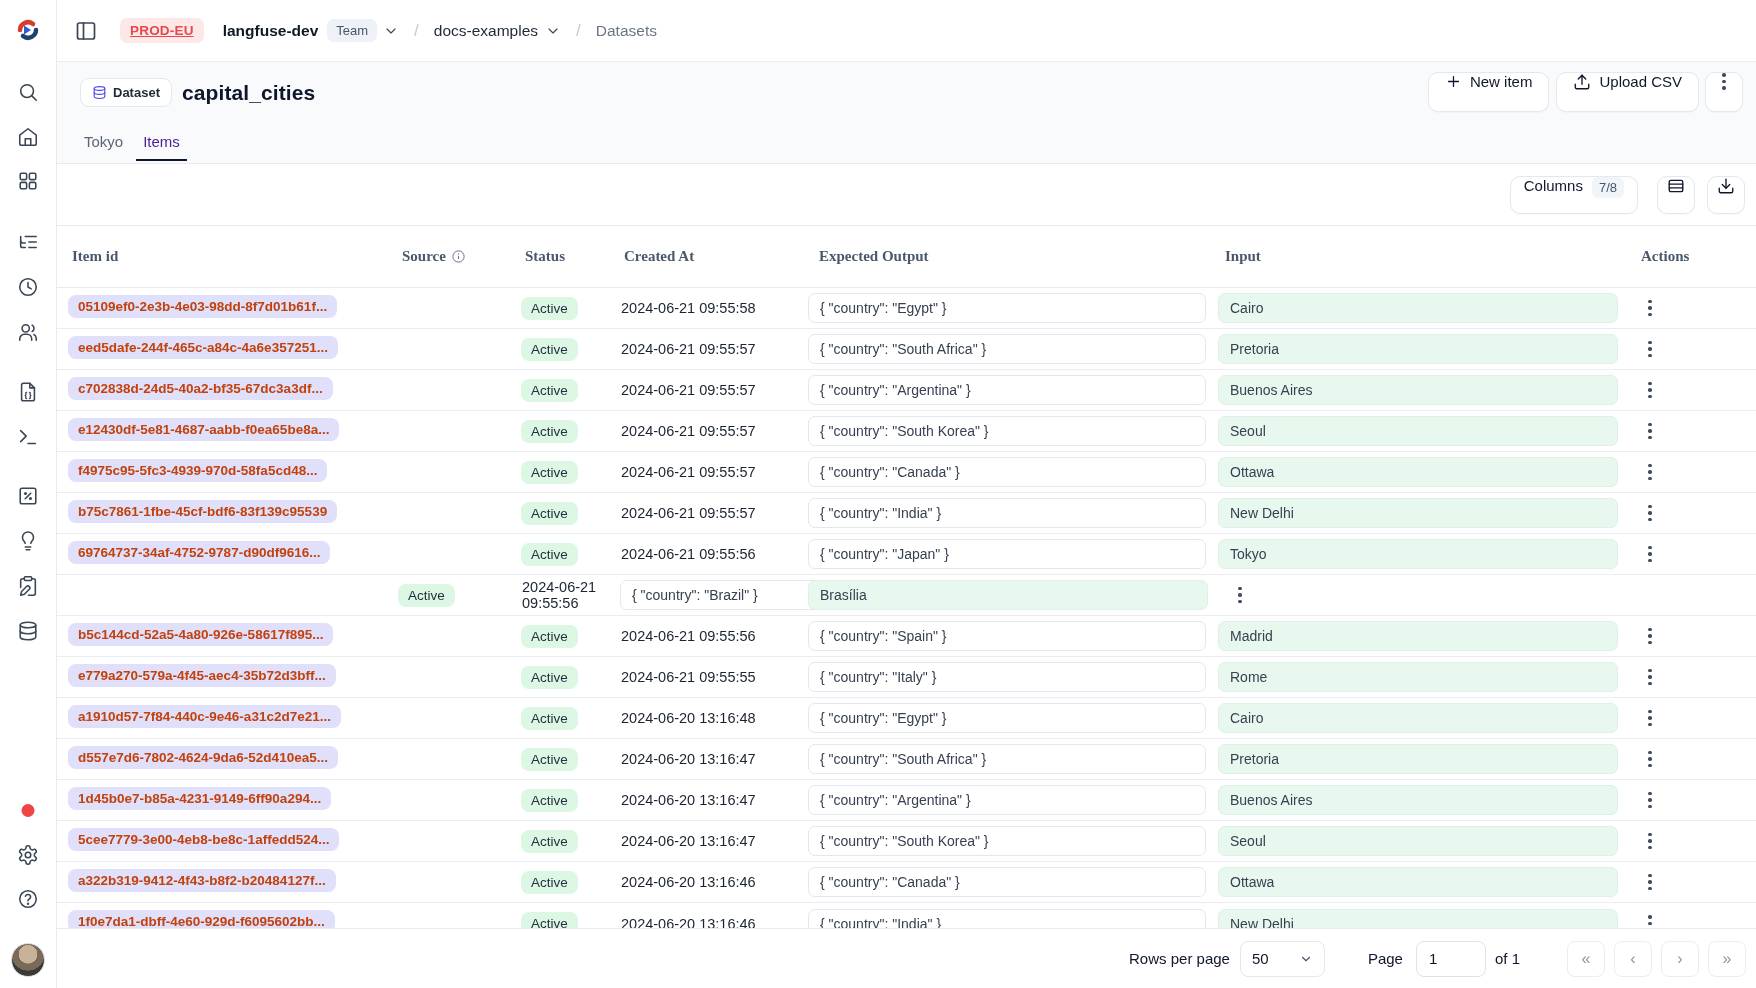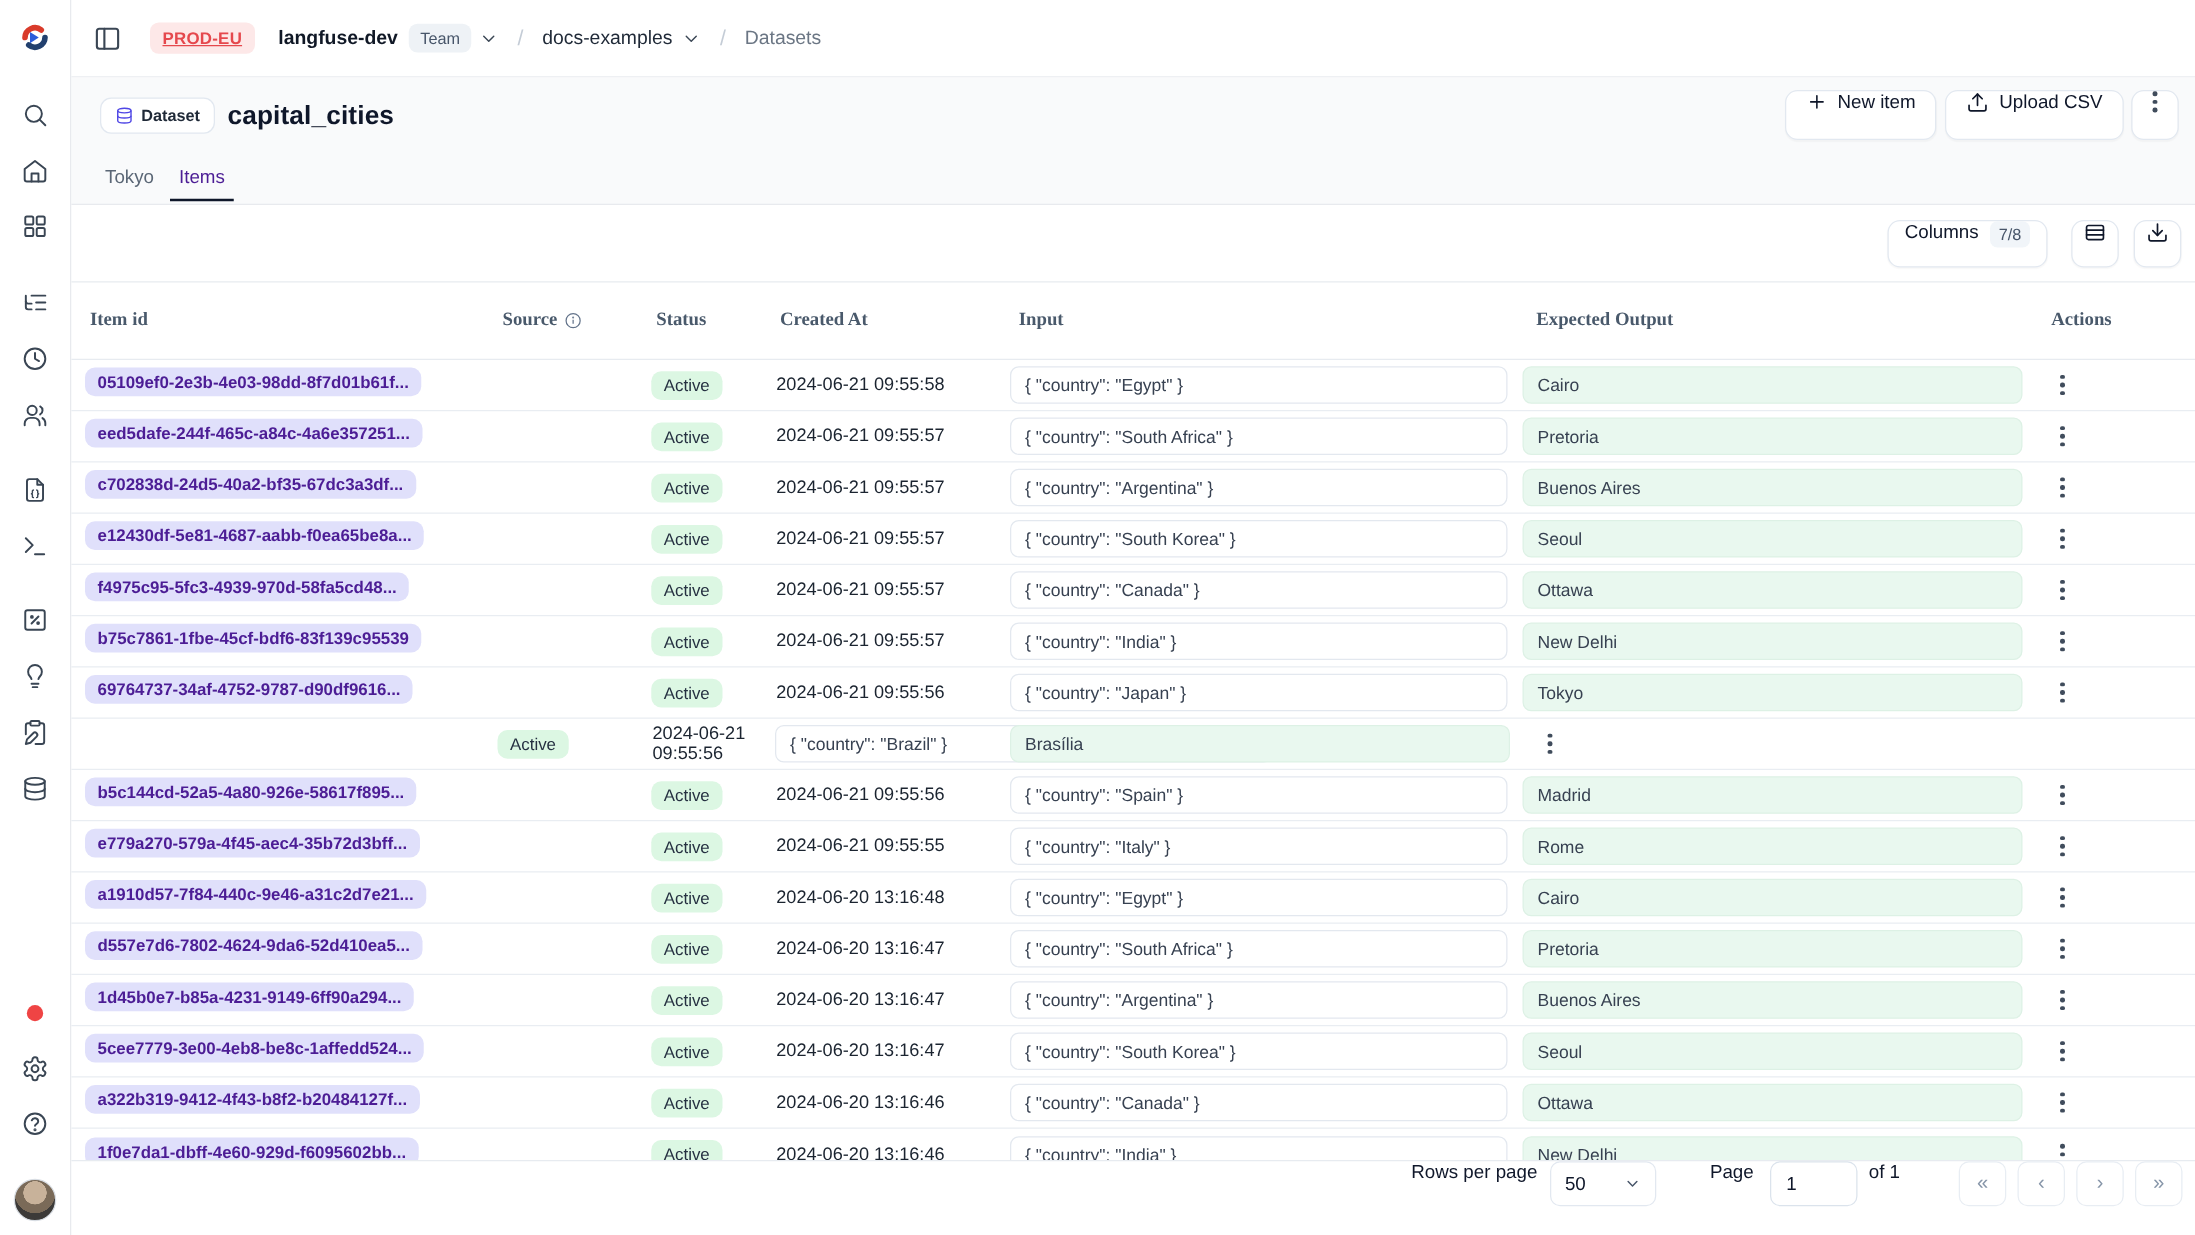"Input" div.th { order: before "Expected Output" -> after "Expected Output" }
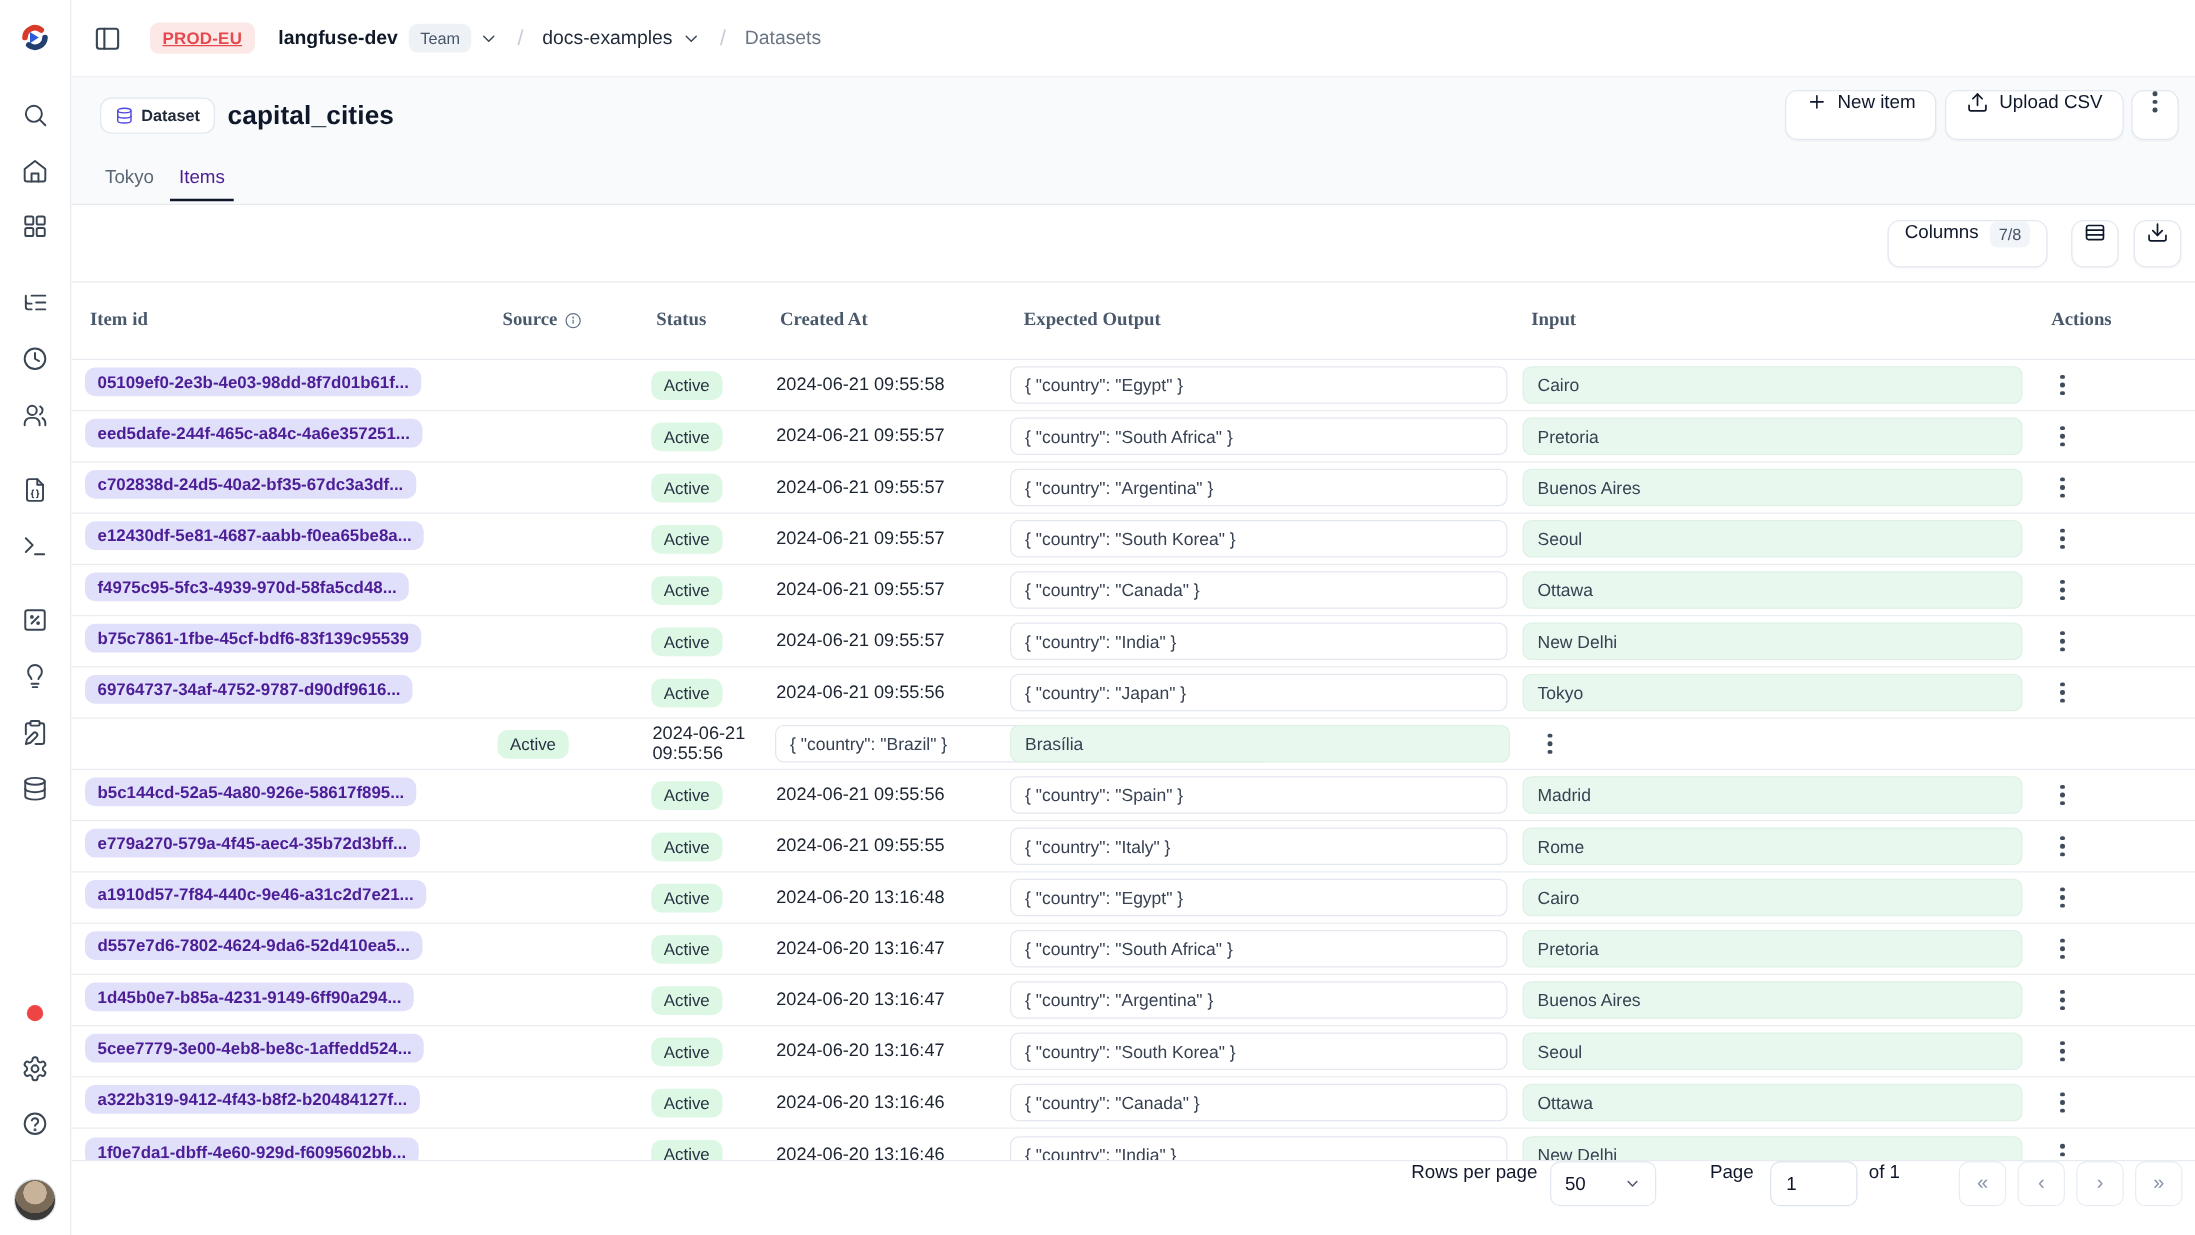"05109ef0-2e3b-4e03-98dd-8f7d01b61f..." .id-badge { color: #4c1d95 -> #c2410c }
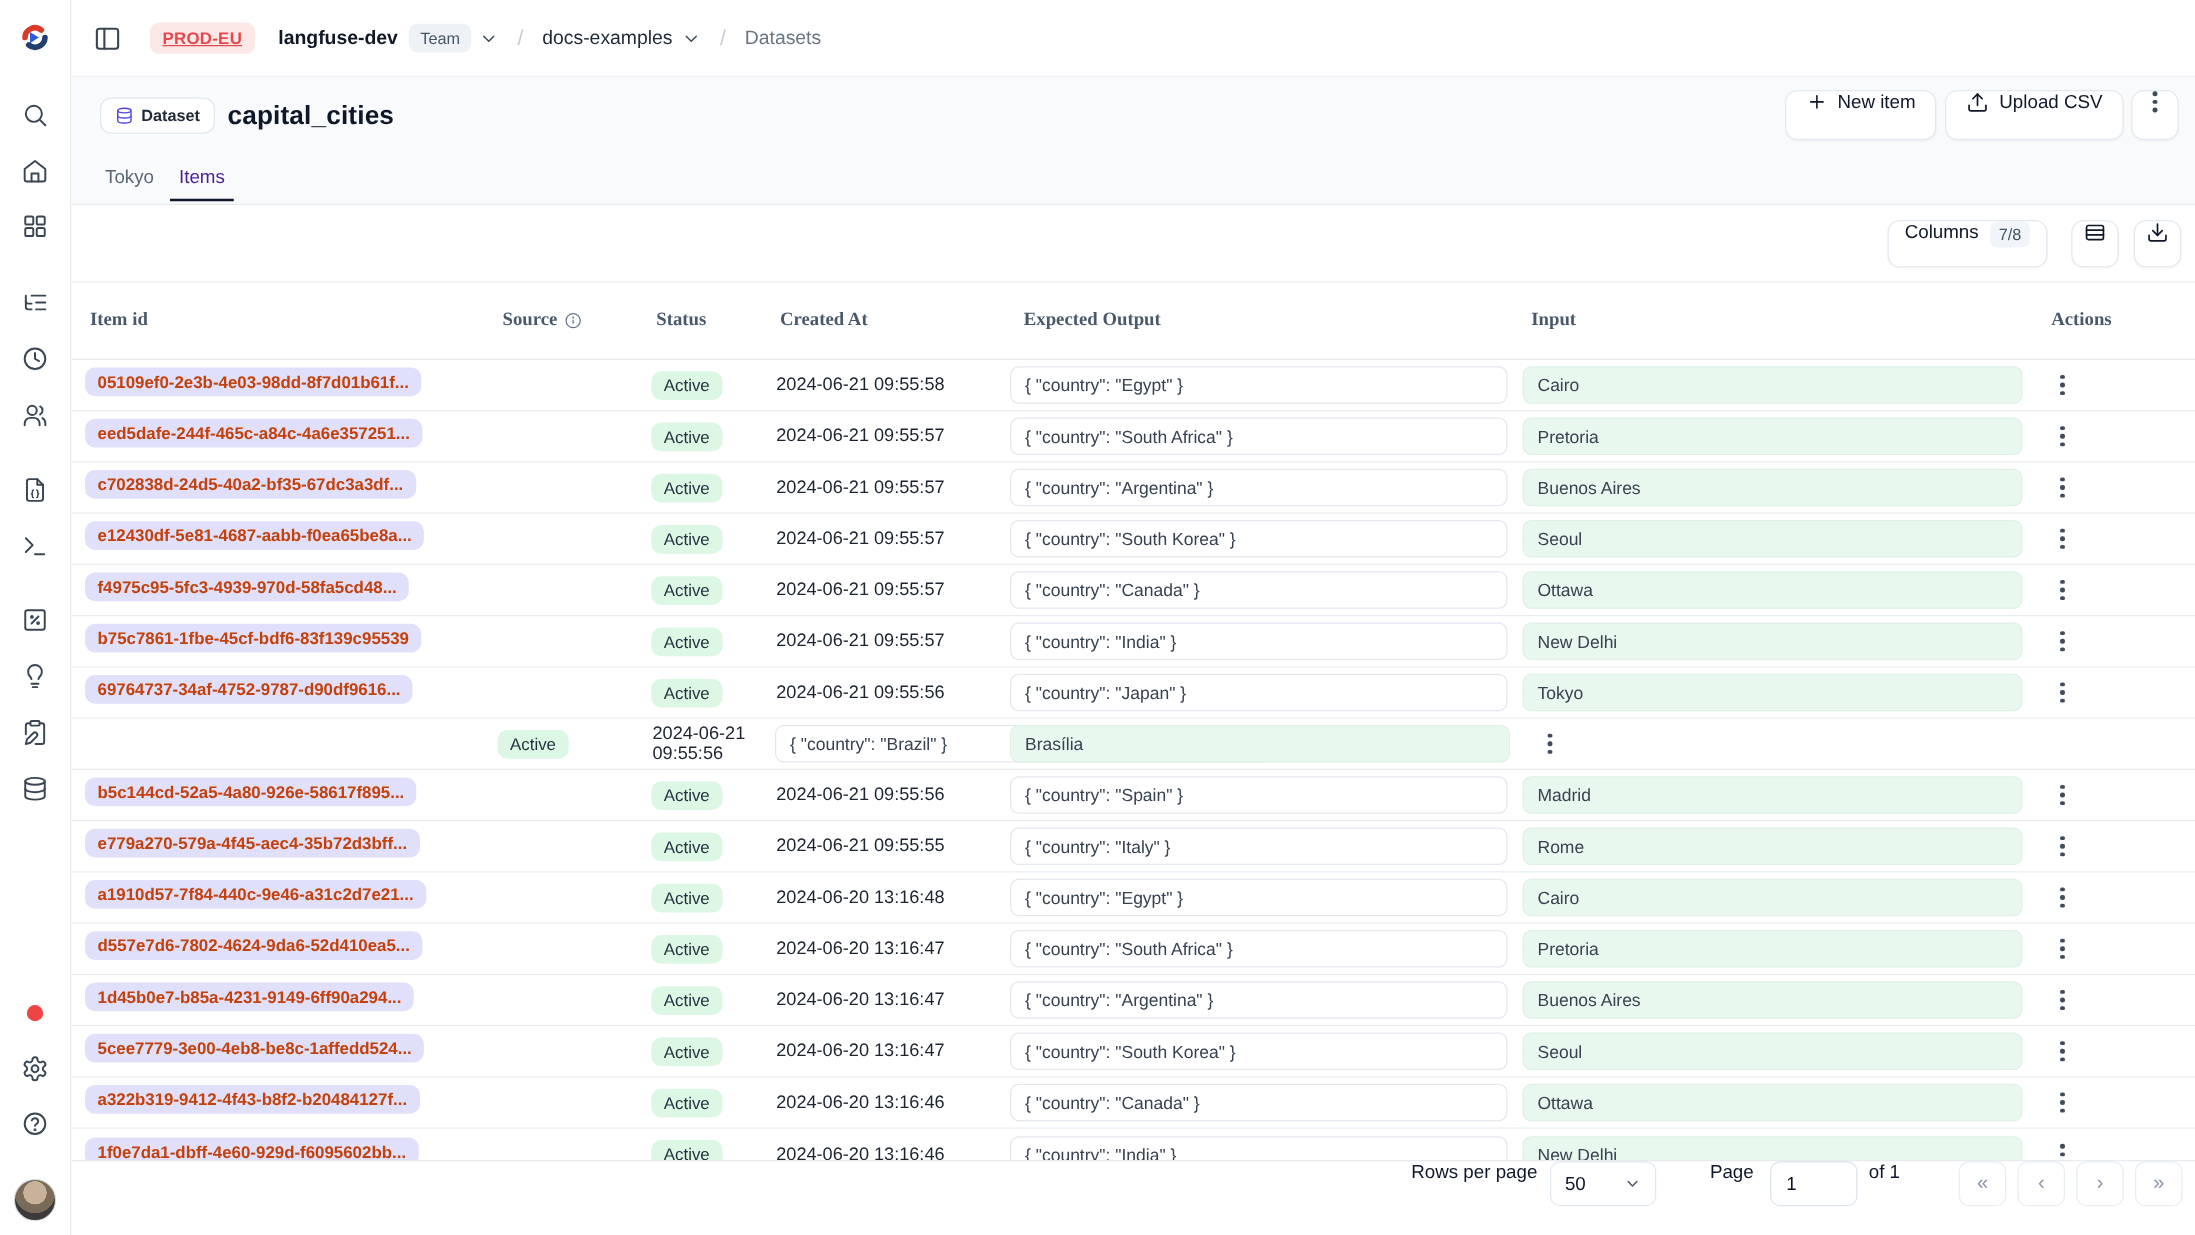"Rows per page" .pagination { align-items: none -> center }
